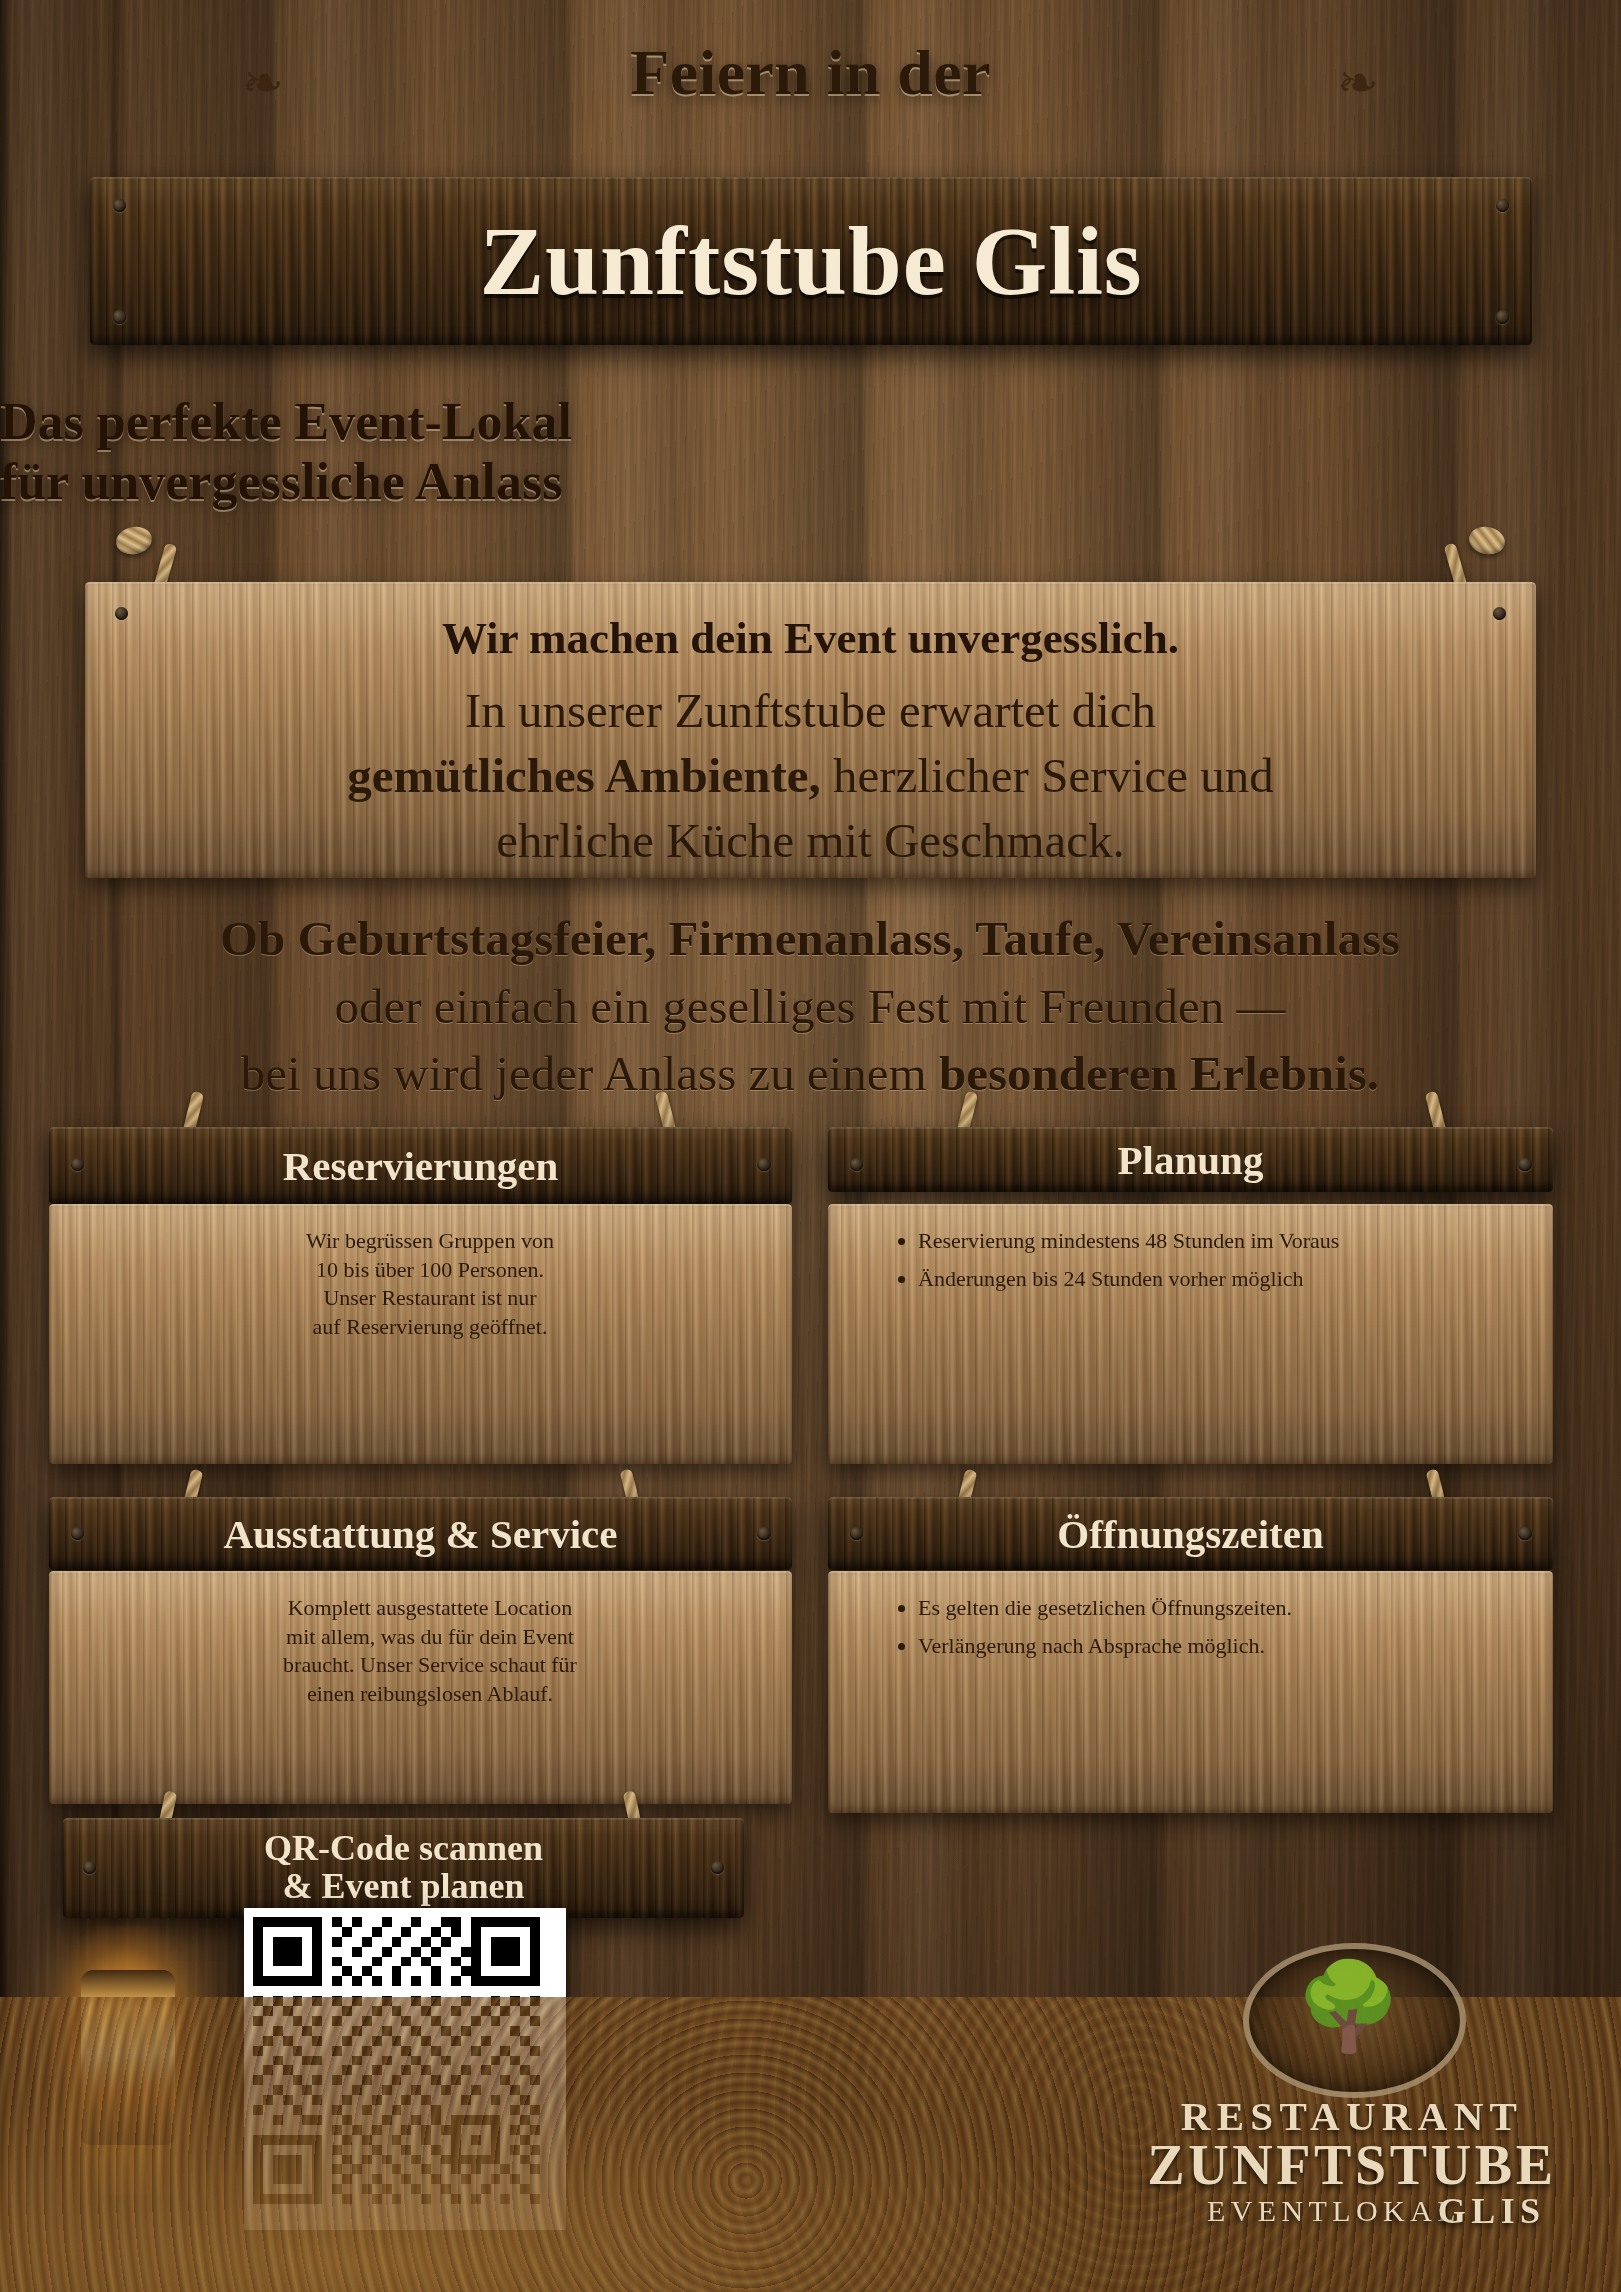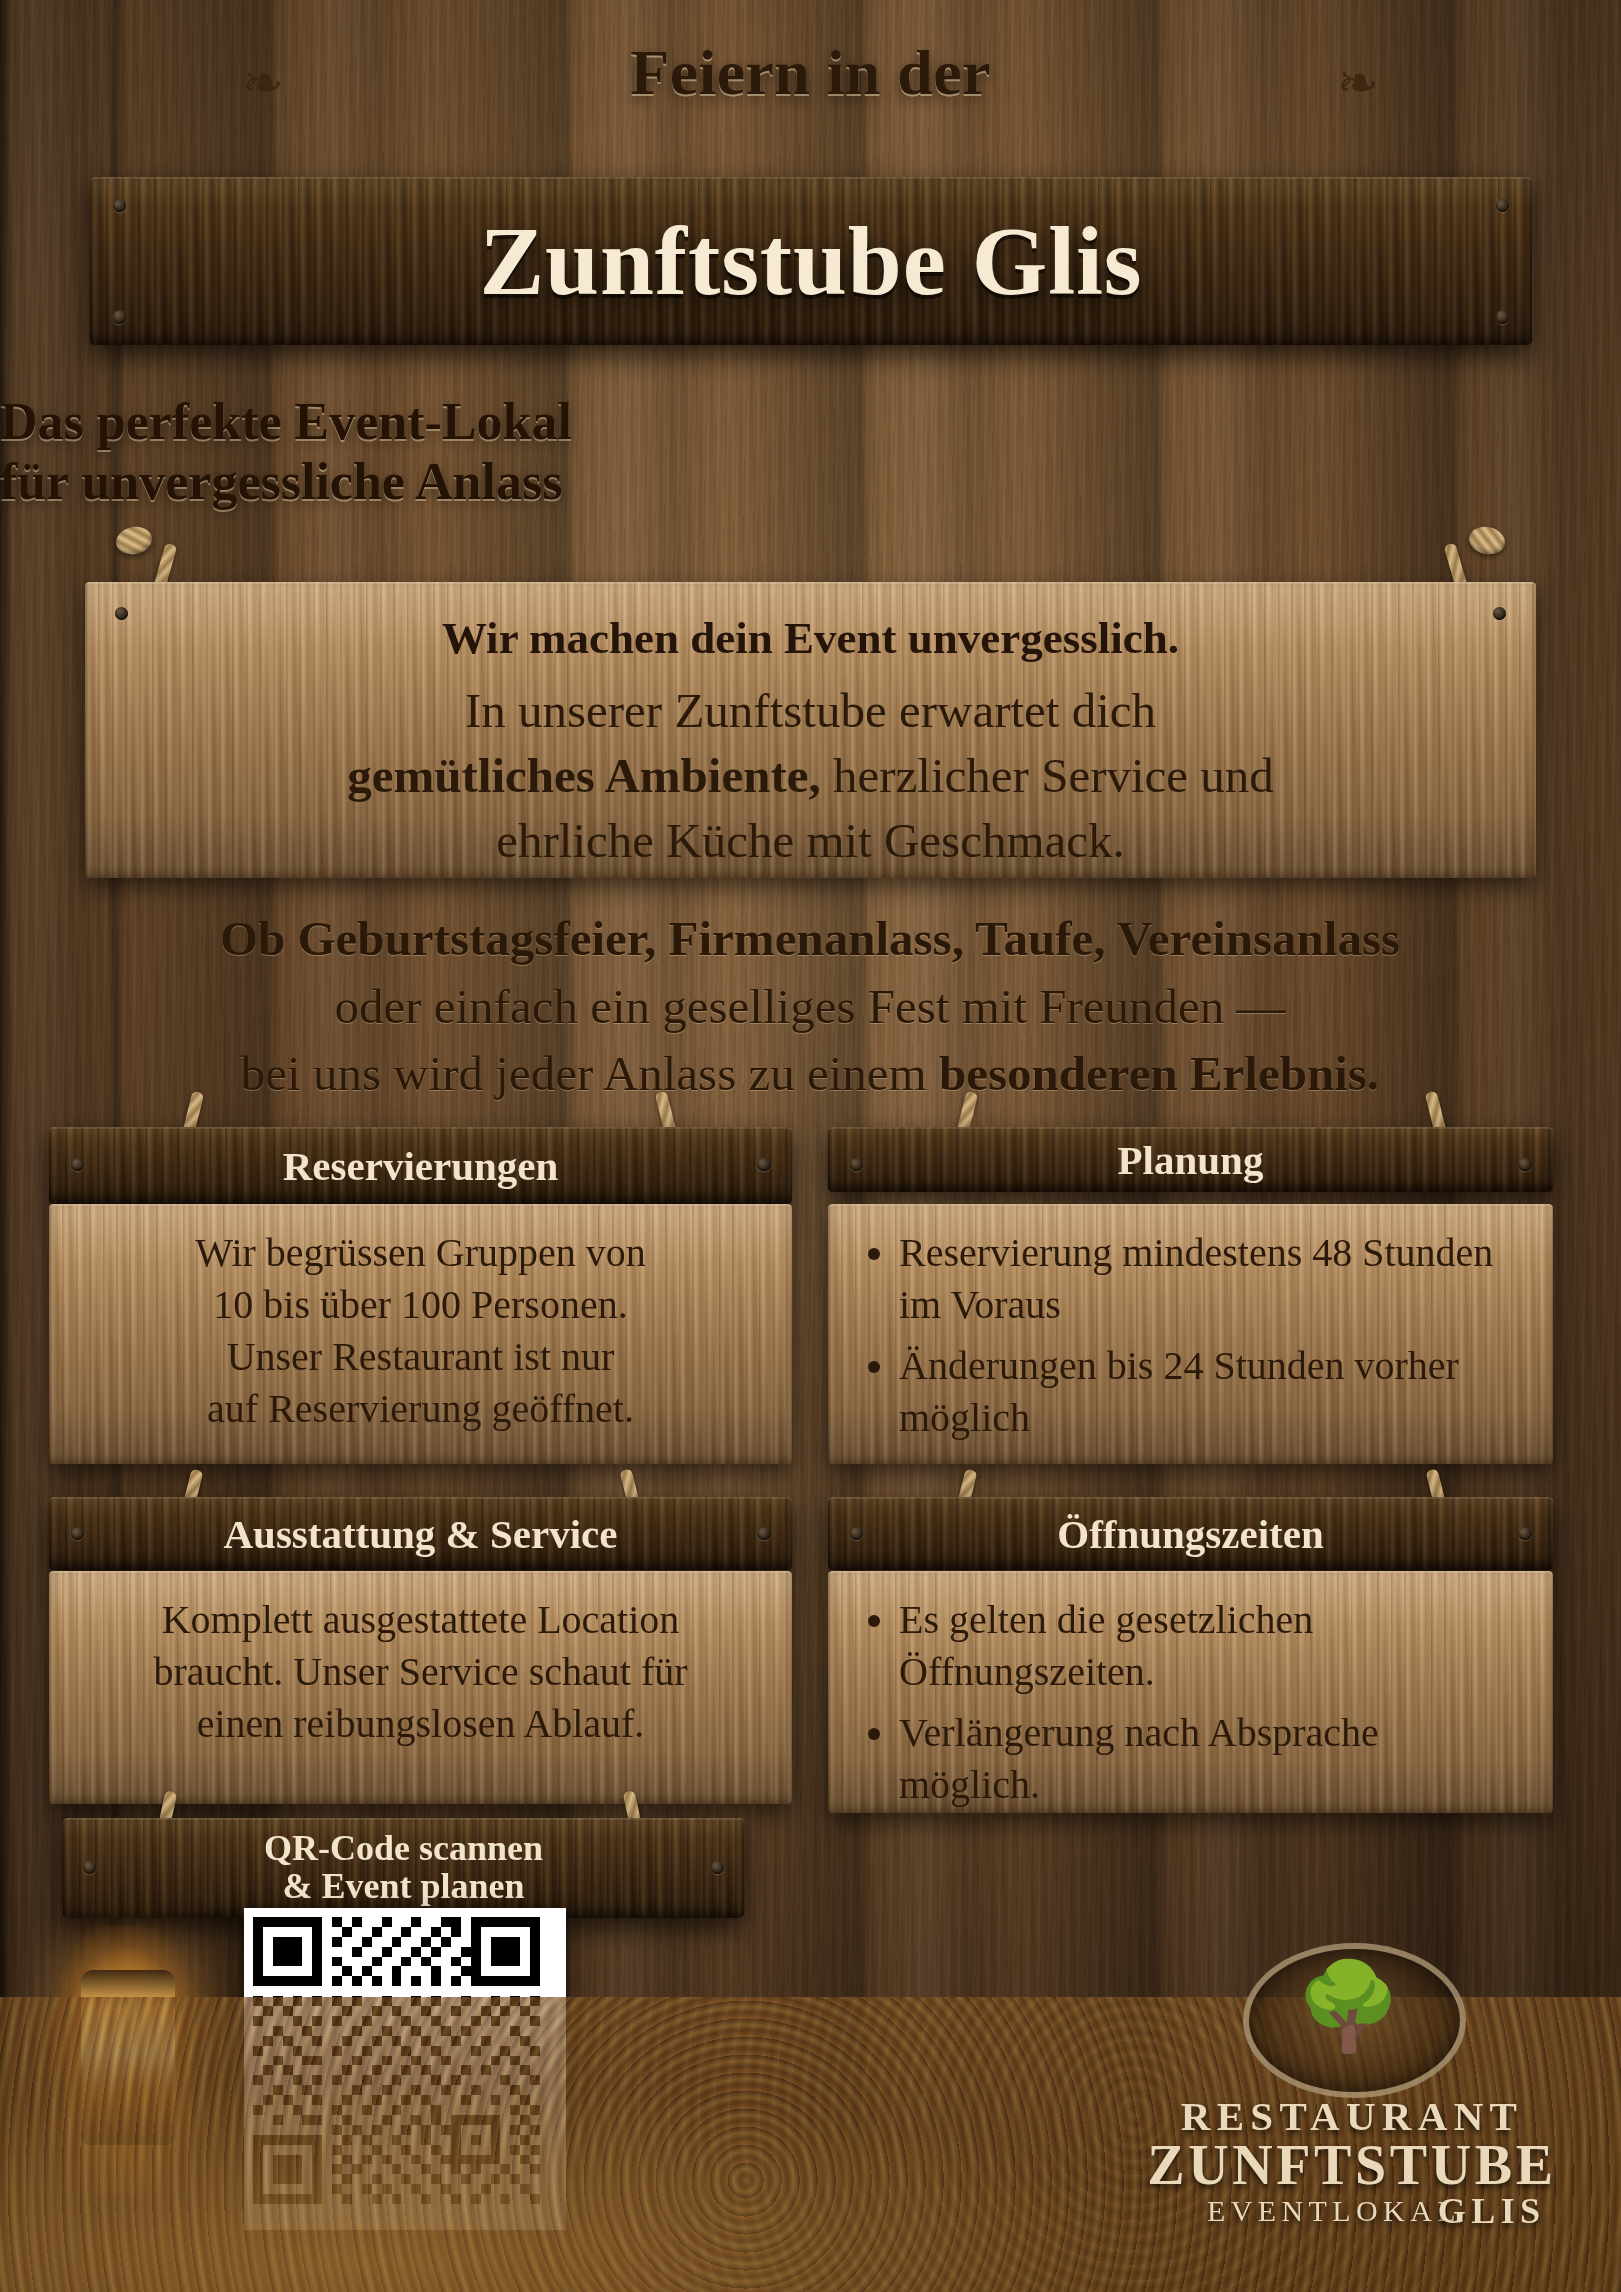"Wir begrüssen Gruppen von" .card-body { font-size: 40px -> 22px; margin-left: none -> 19px }
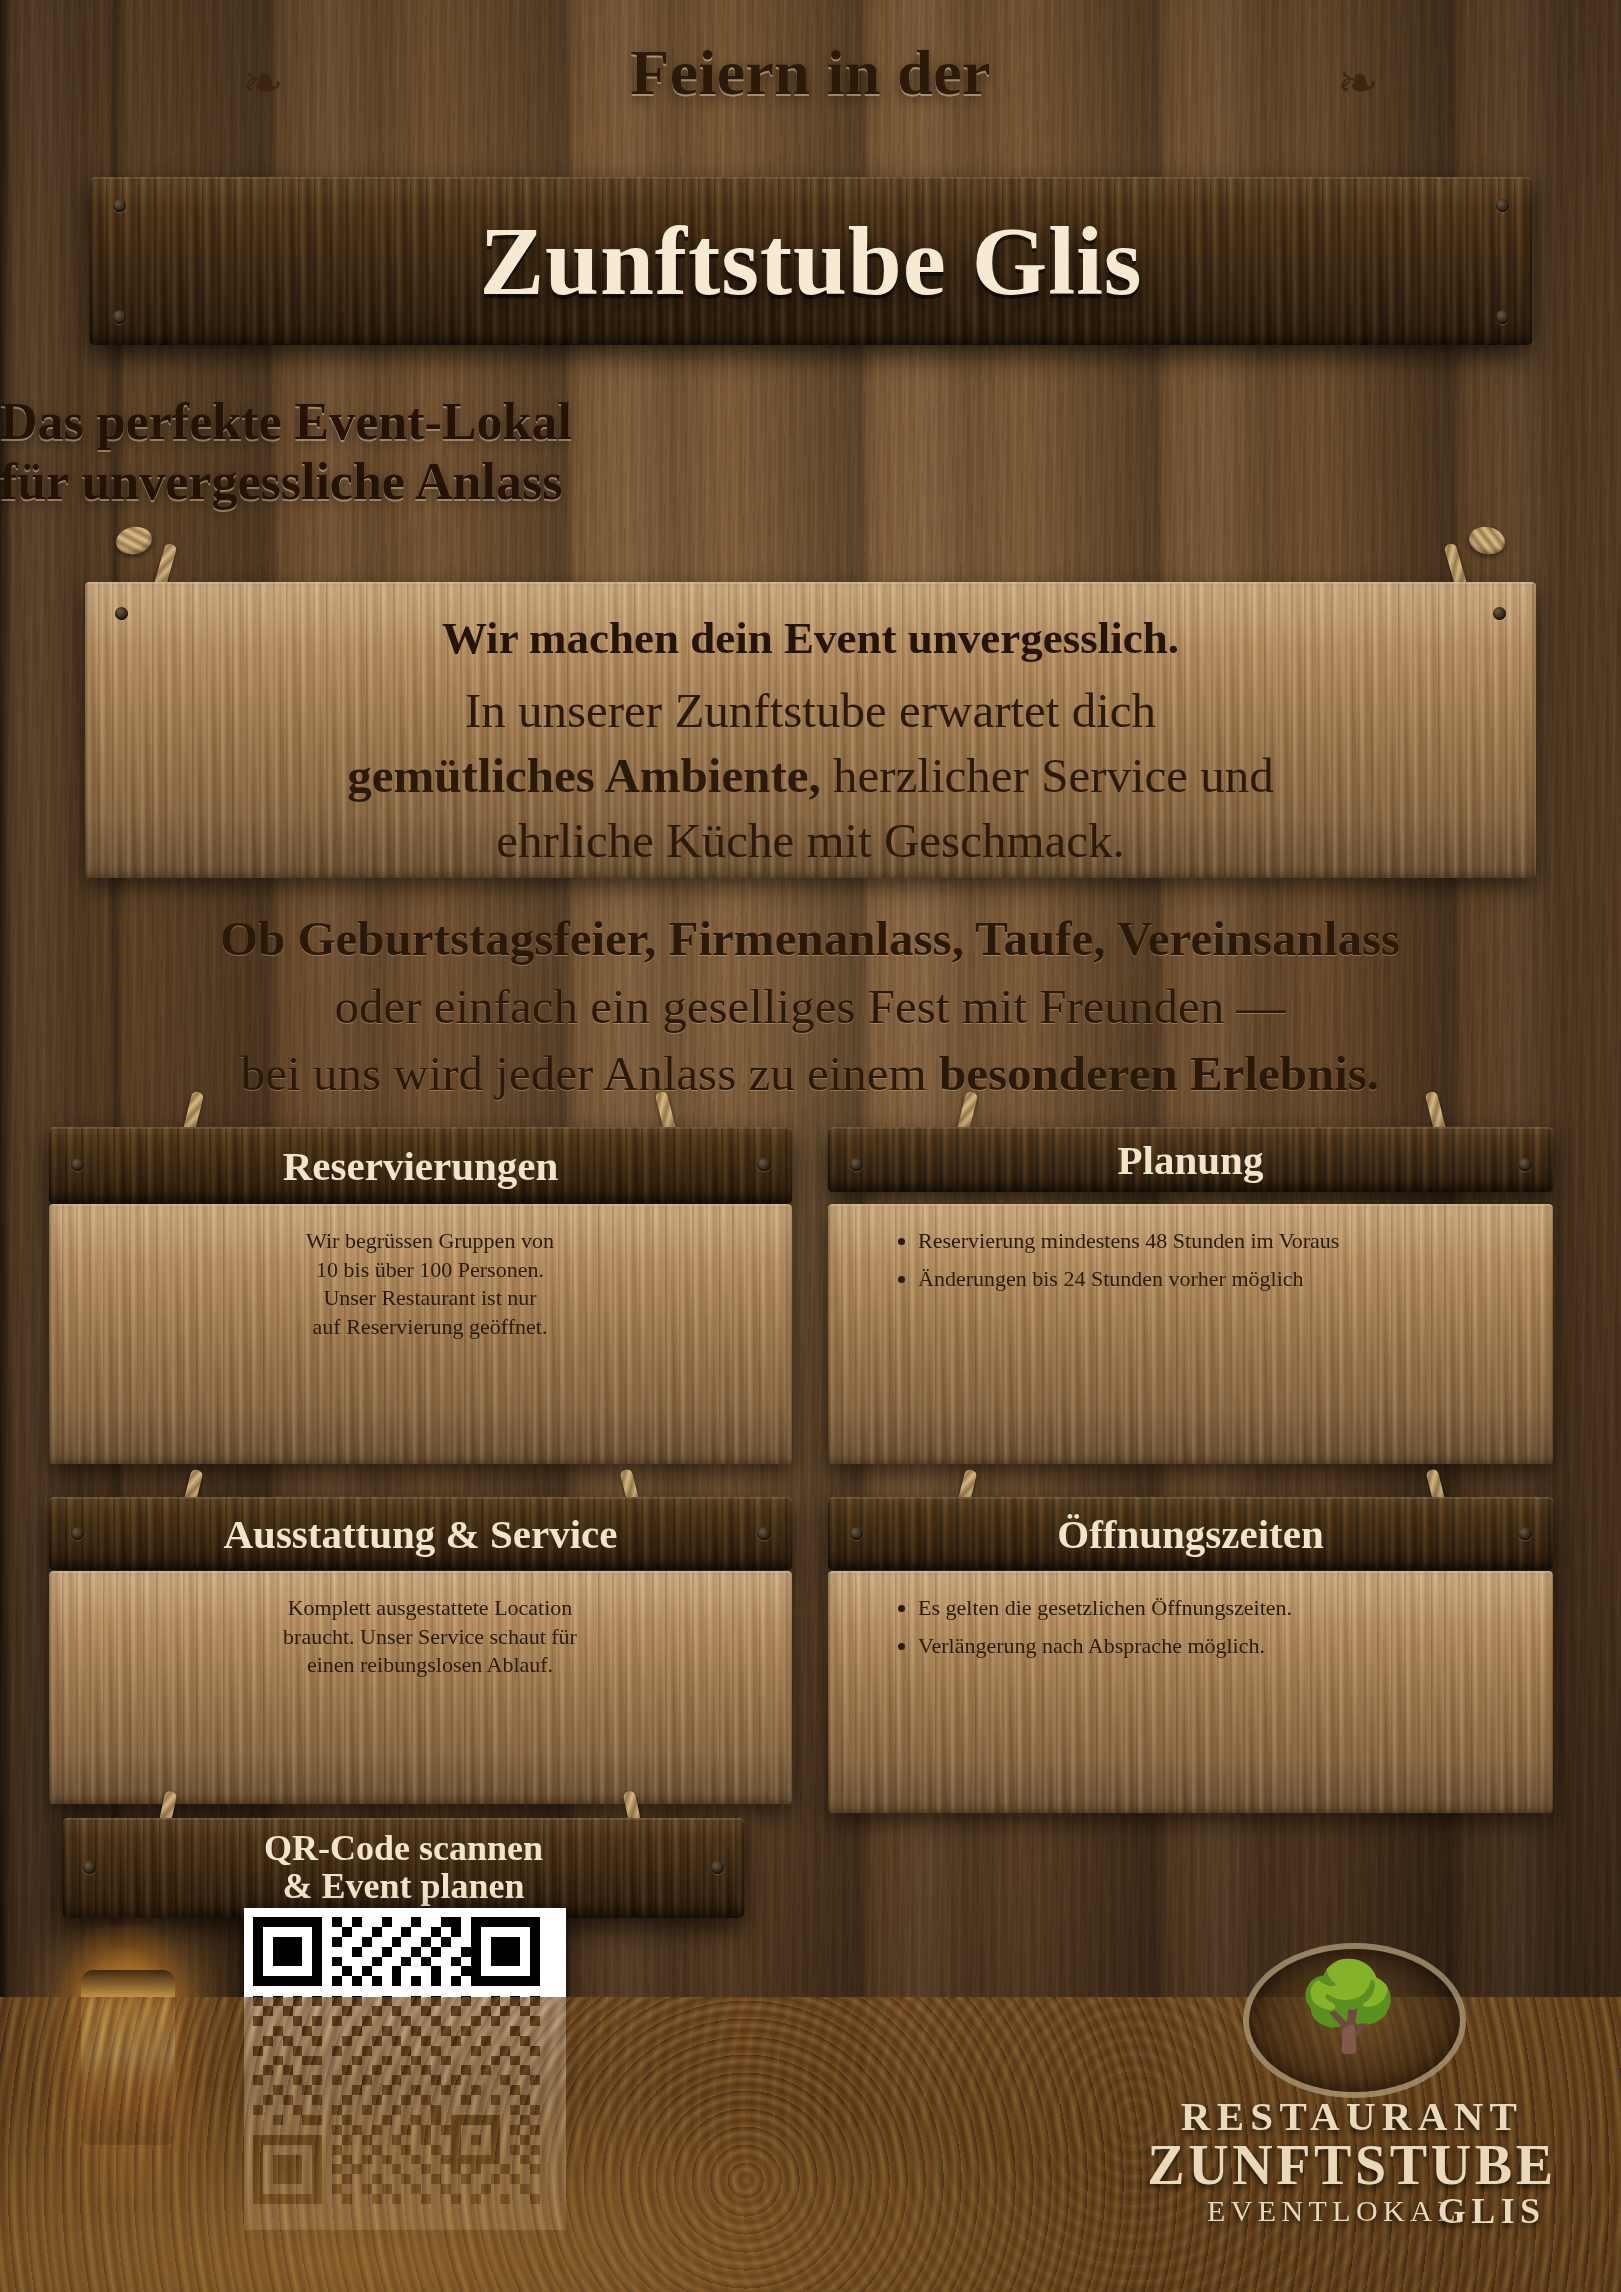"mit allem, was du für" div { html: none -> <div>mit allem, was du für dein Event</div> }
